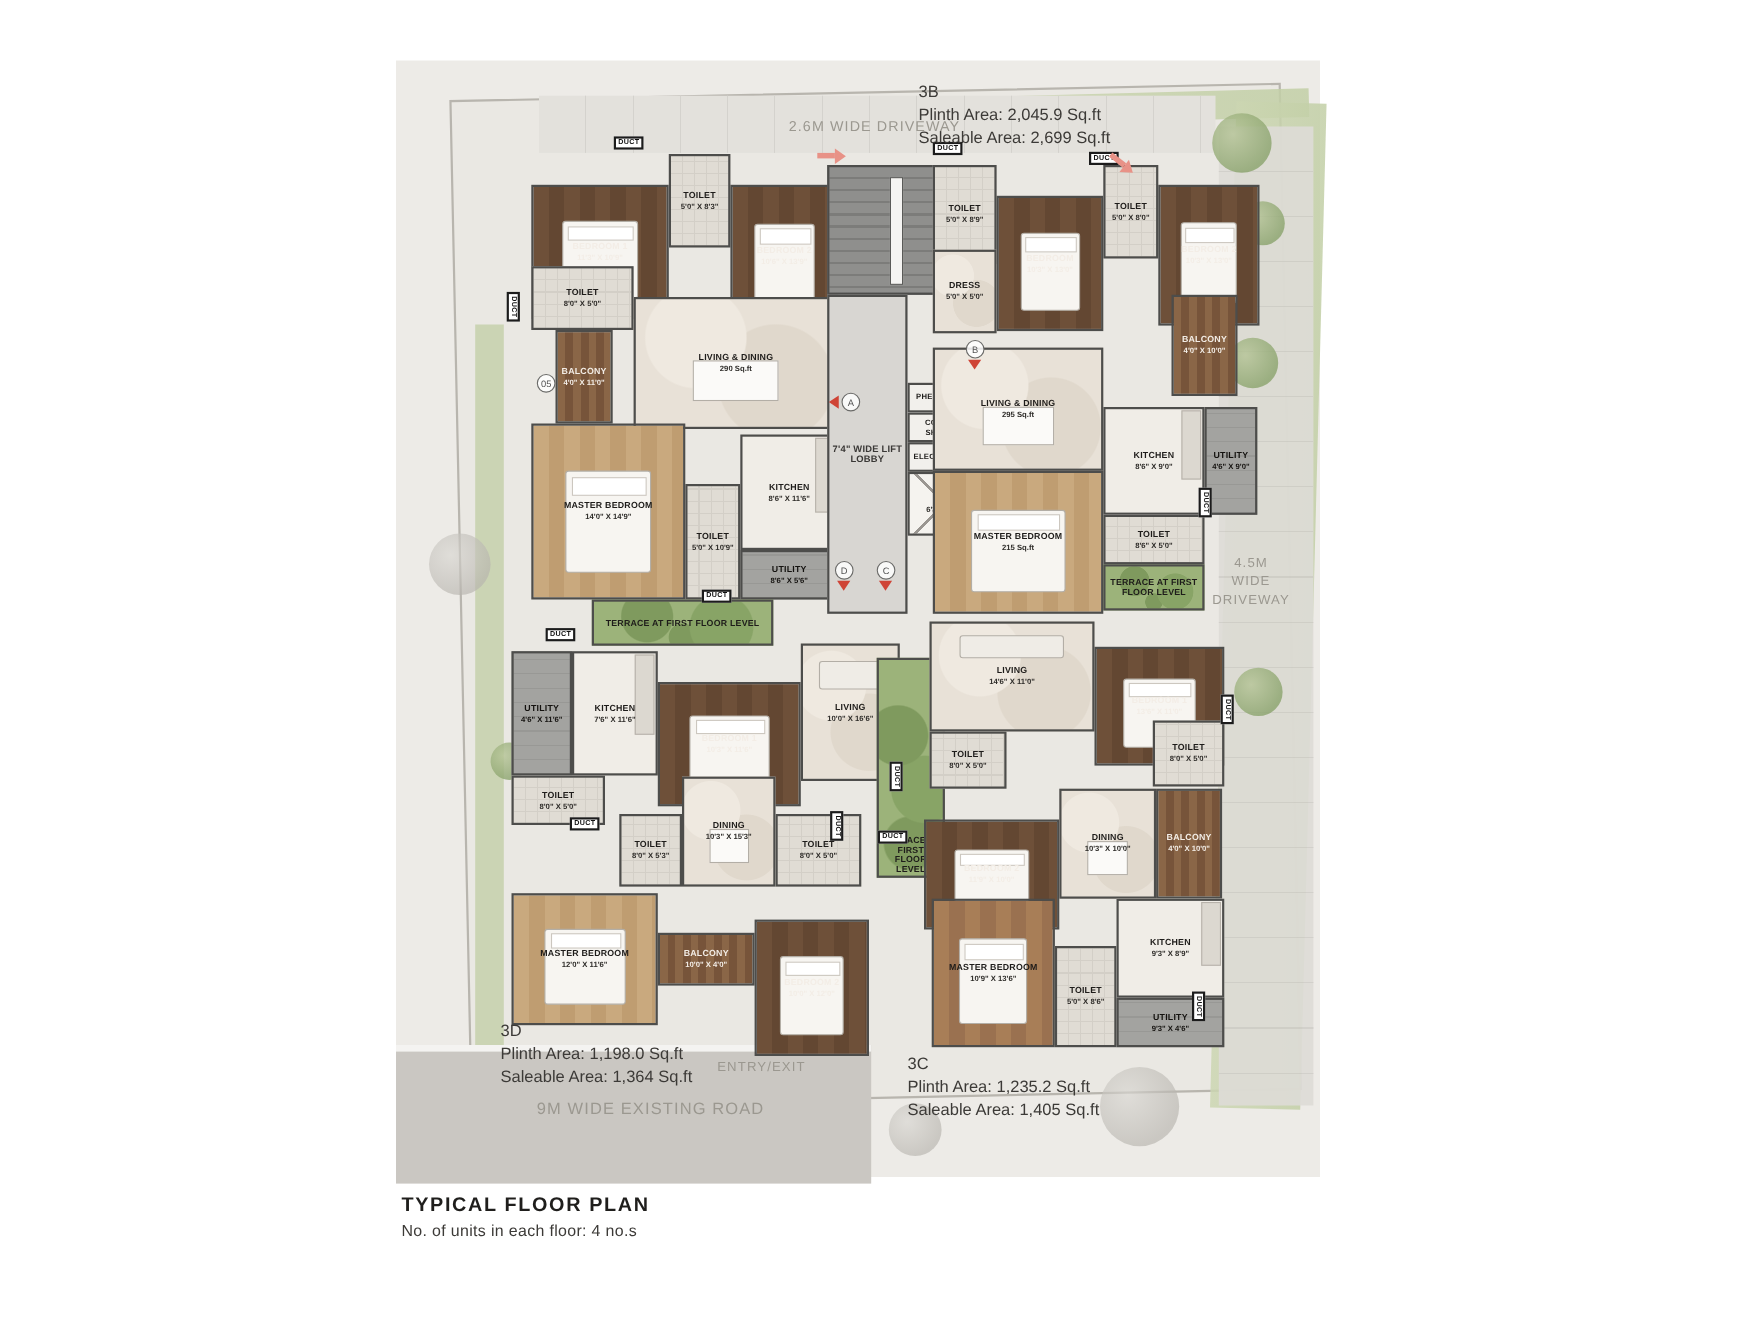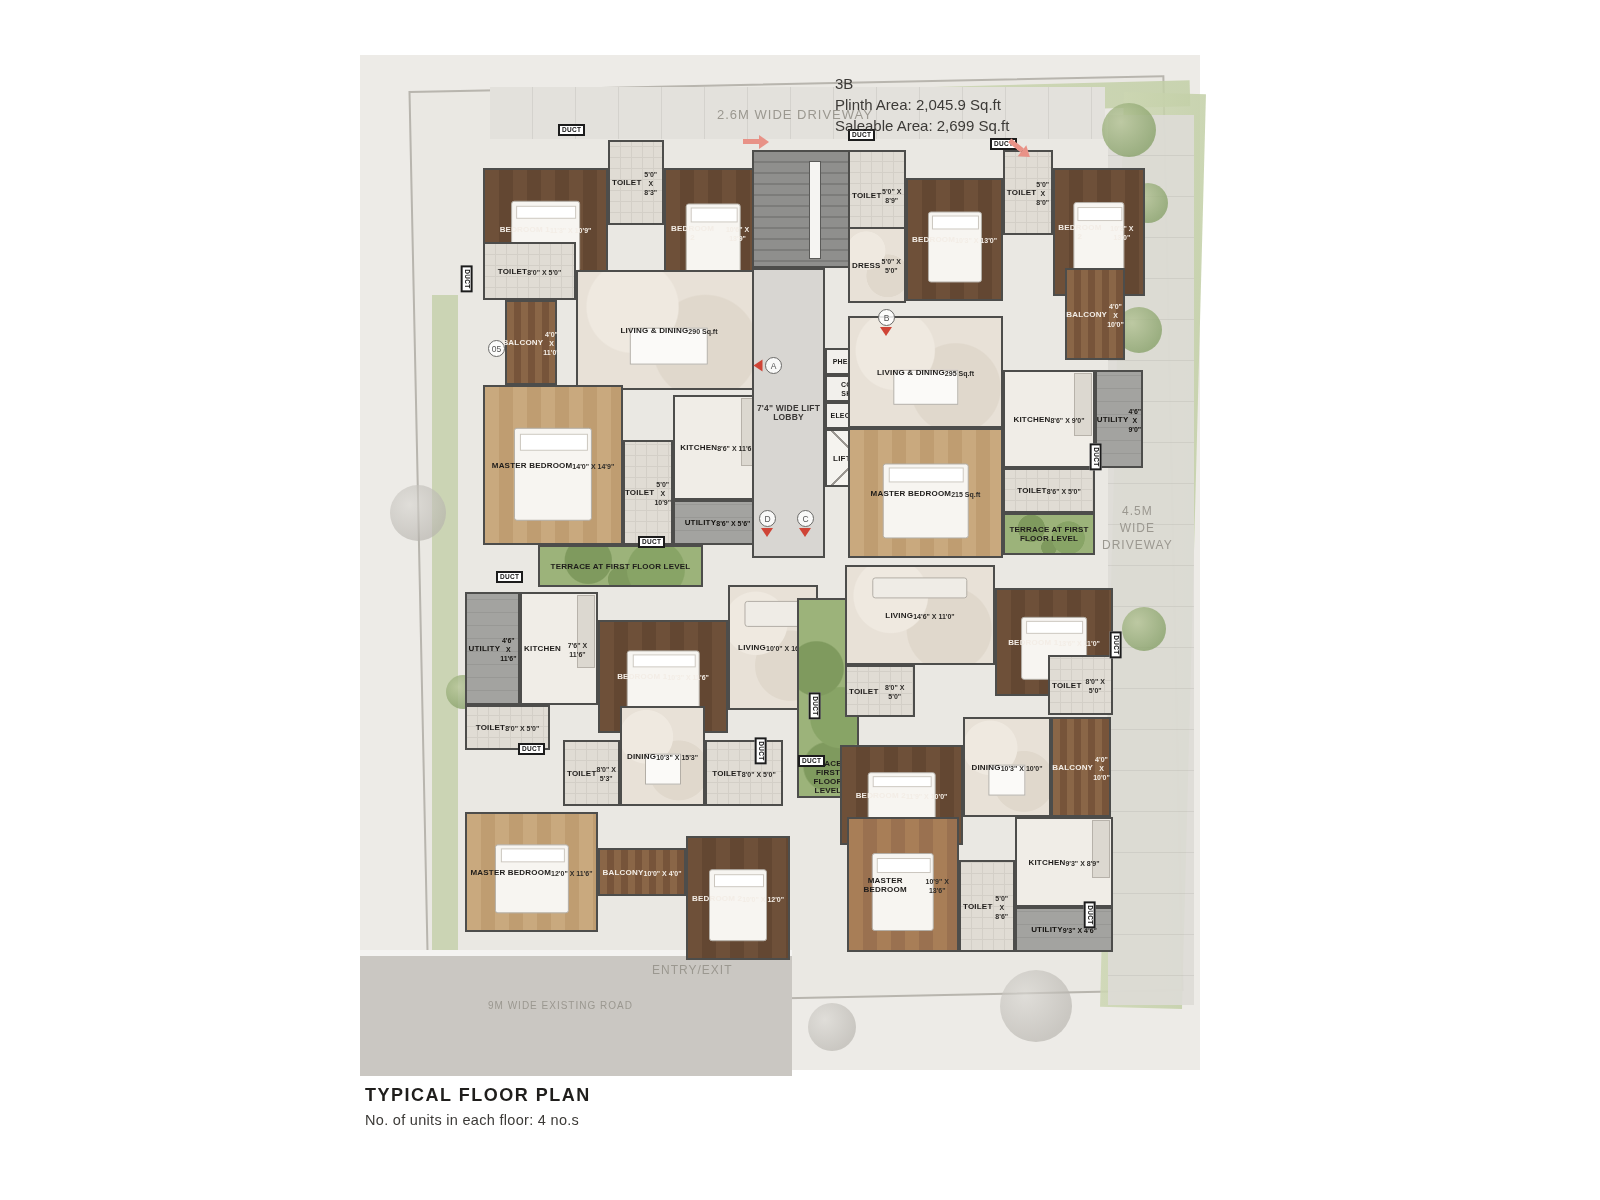"TOILET" .rlabel { flex-direction: row -> column }
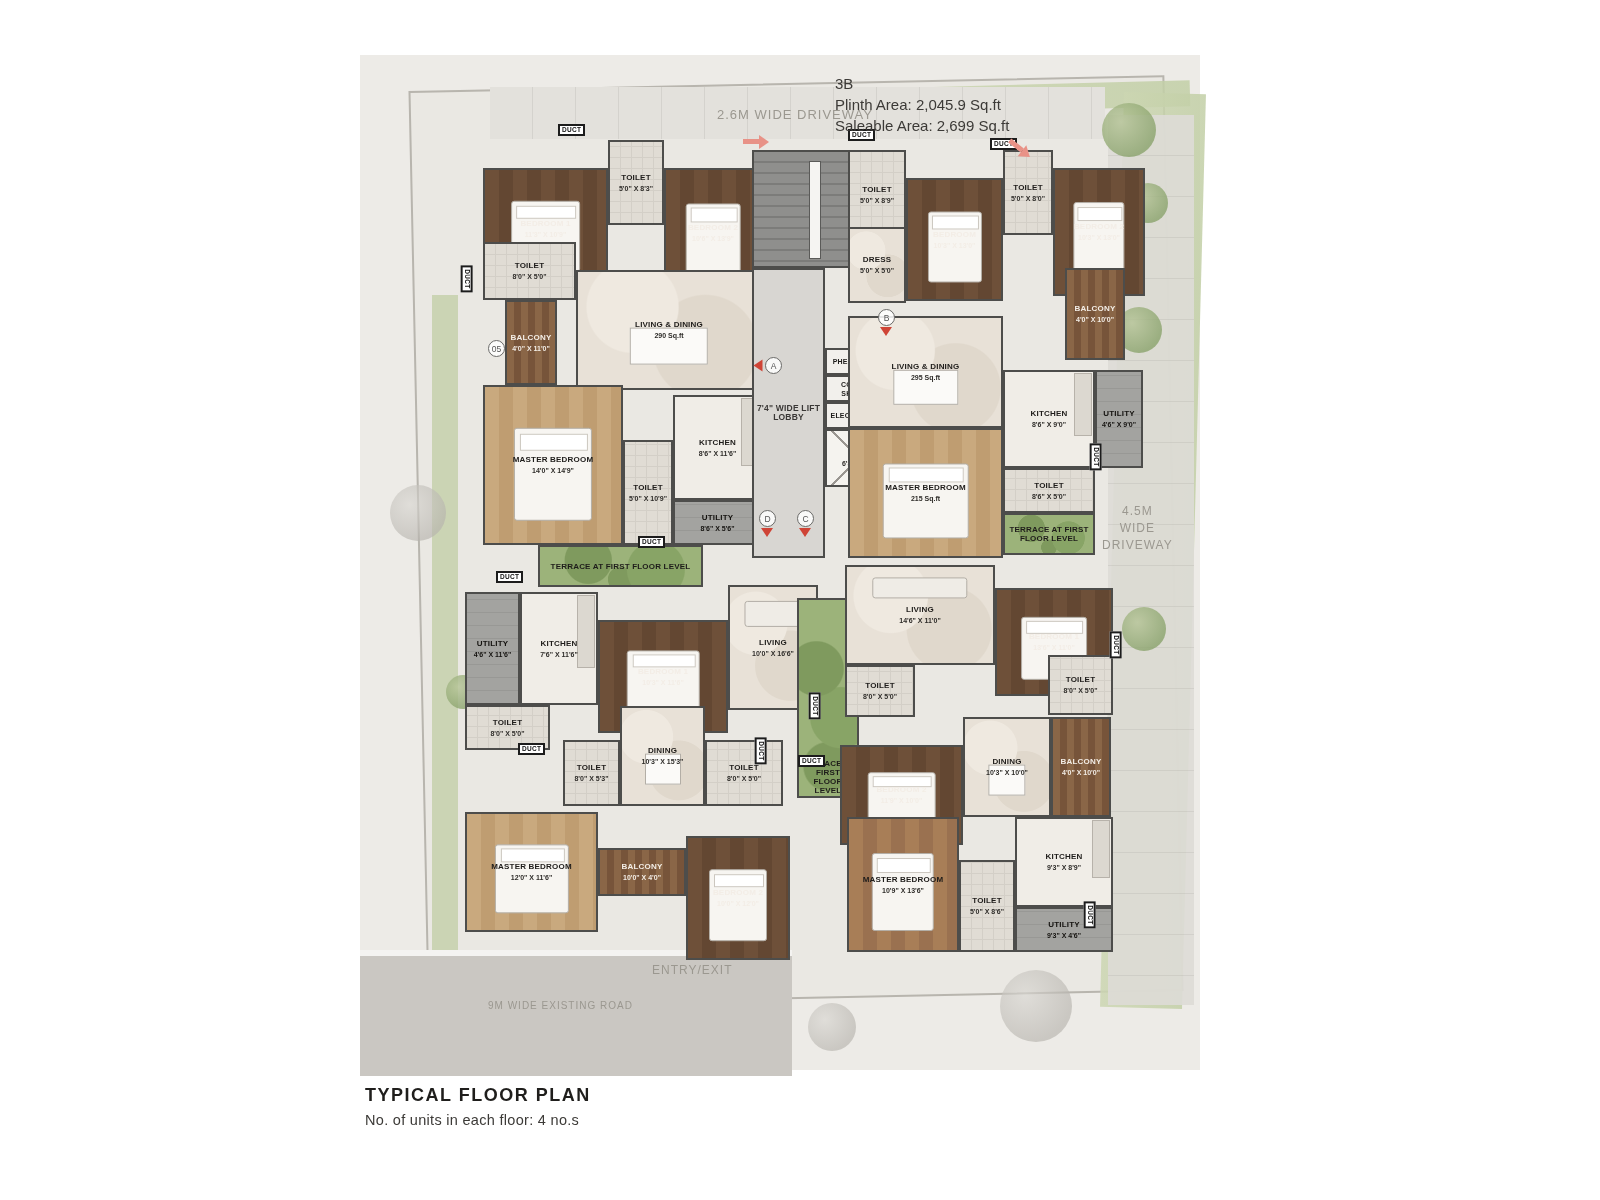"3D" div.unit-head { html: none -> <div> <span>3D</span> <span>Plinth Area: 1,198.0 Sq.ft</span><br> <span>Saleable Area: 1,364 Sq.ft</span> </div> }
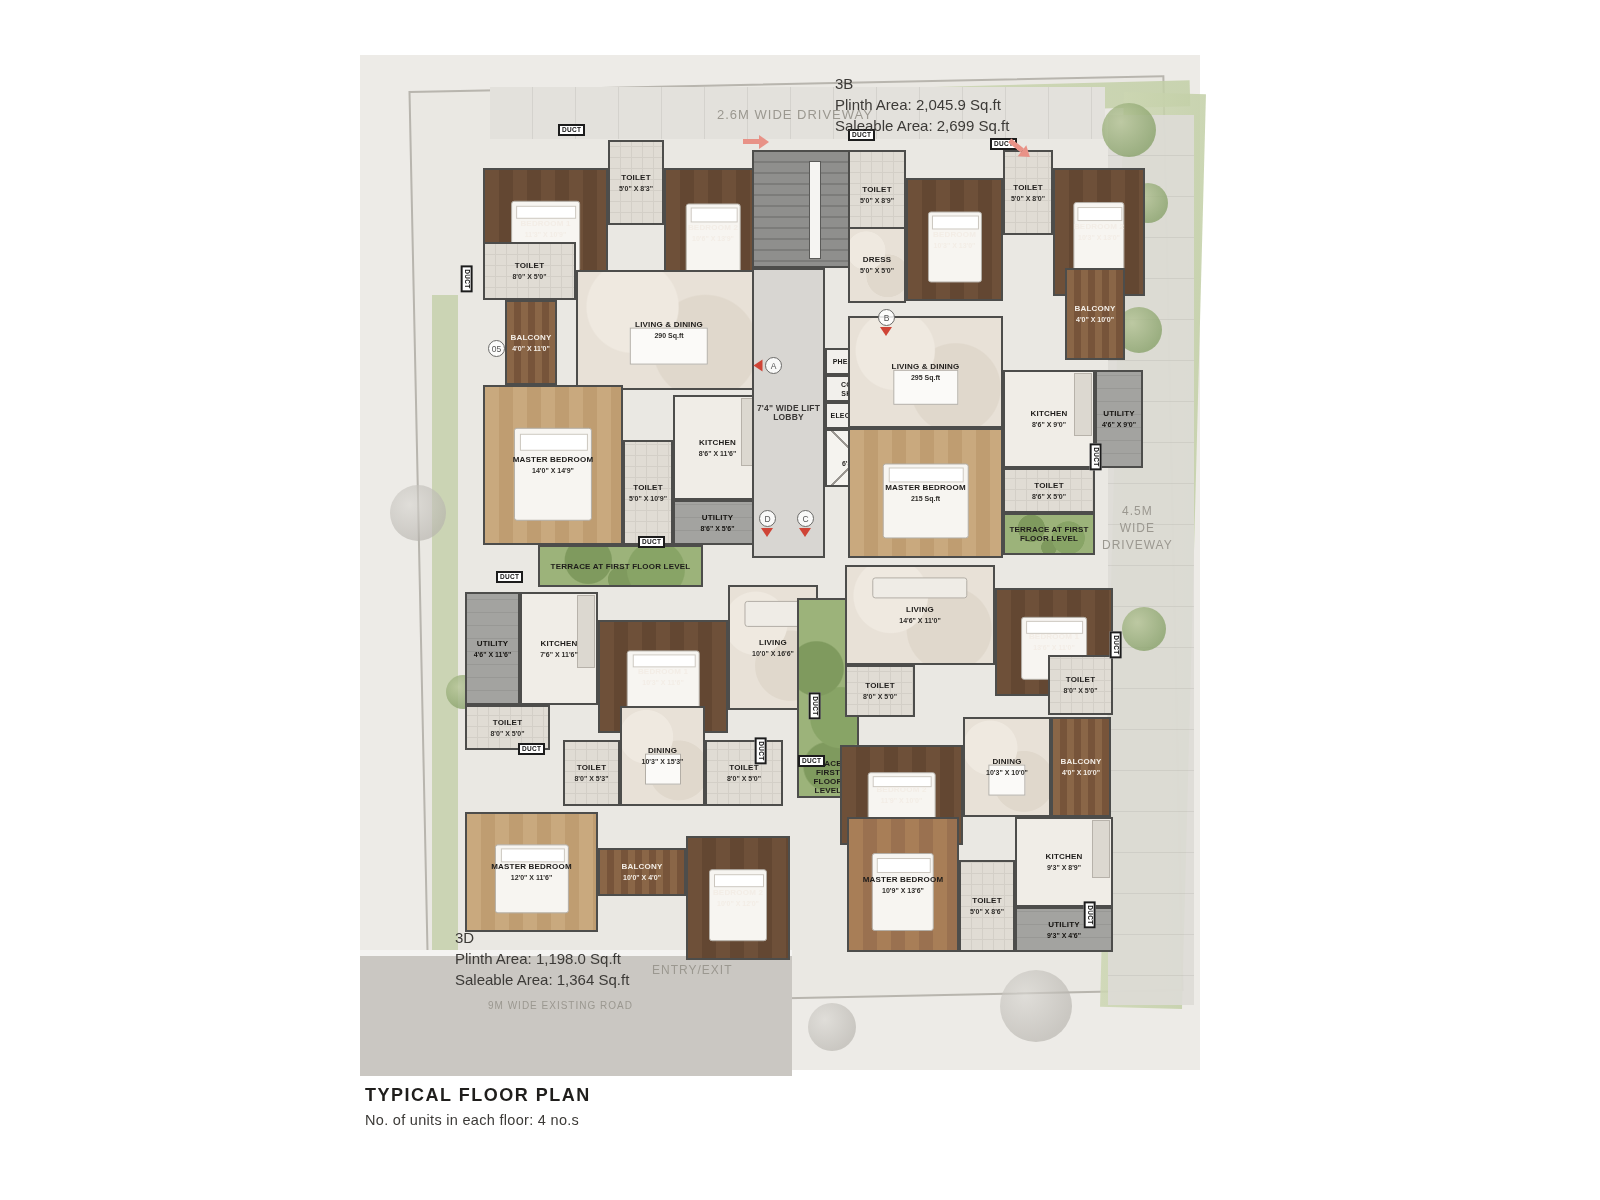"3C" div.unit-head { html: none -> <div> <span>3C</span> <span>Plinth Area: 1,235.2 Sq.ft</span><br> <span>Saleable Area: 1,405 Sq.ft</span> </div> }
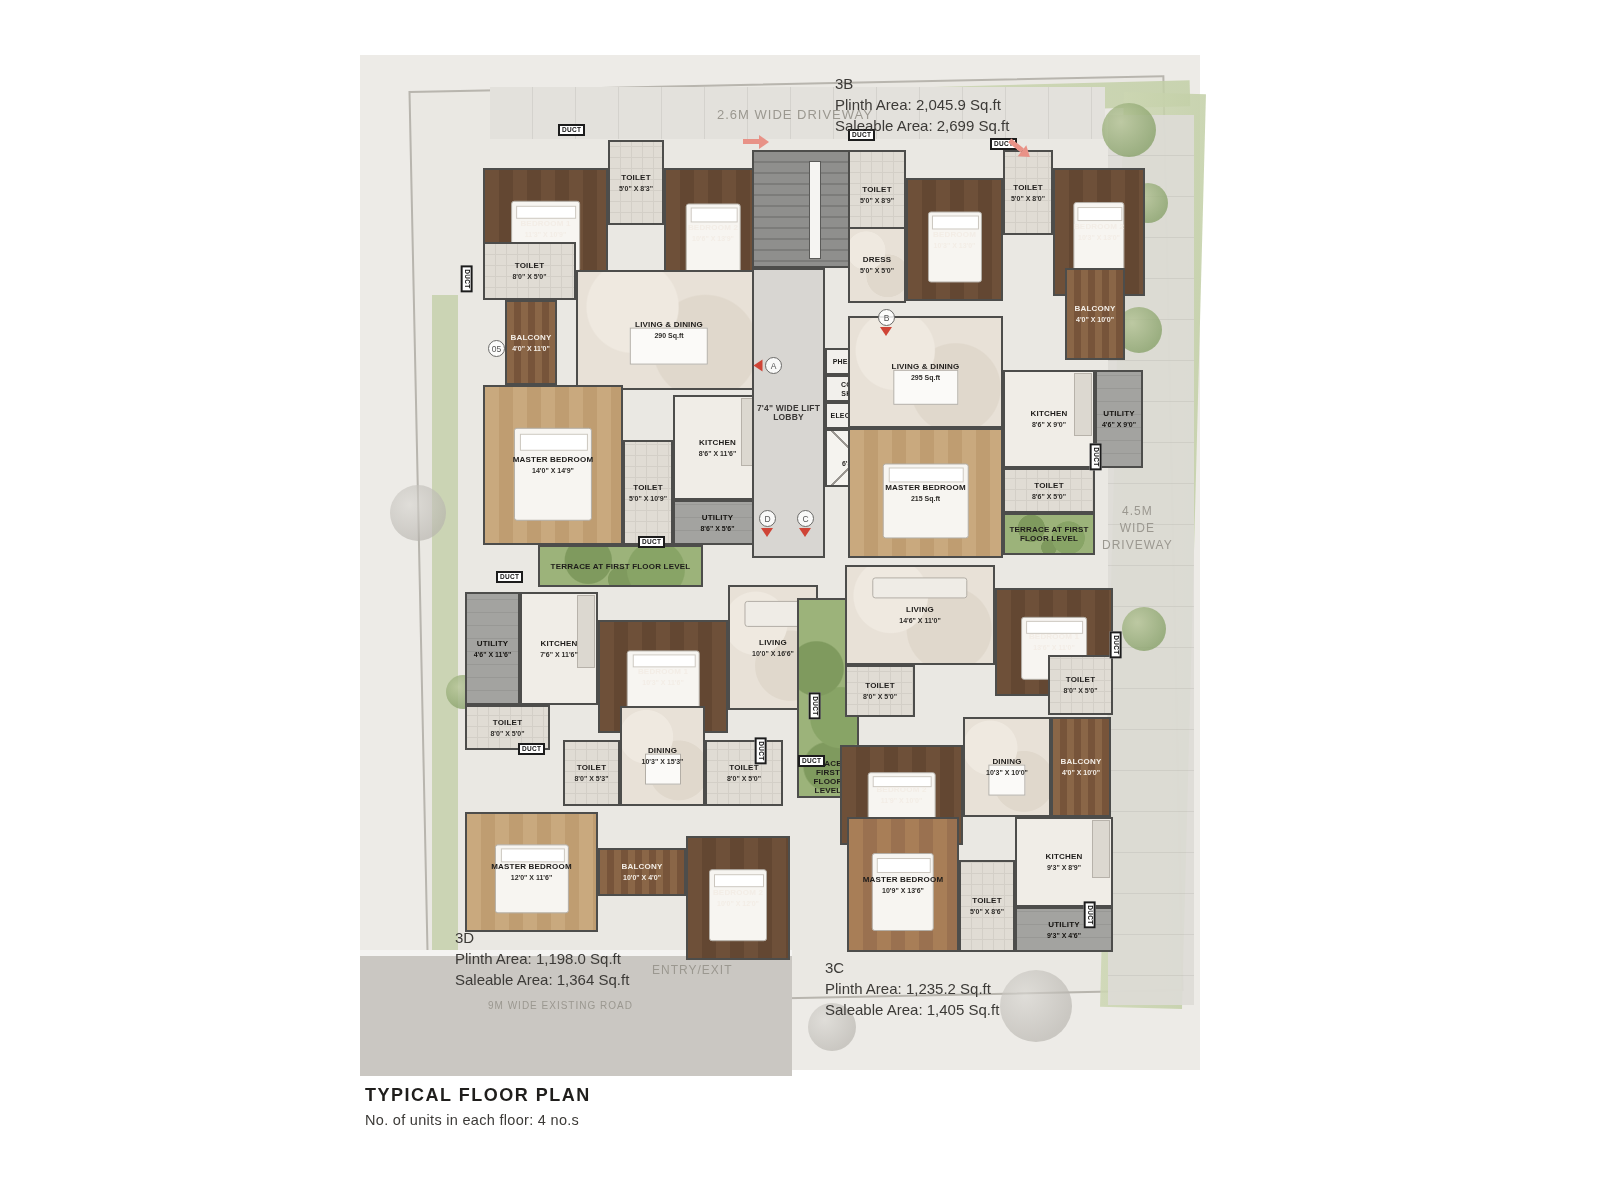"9M WIDE EXISTING ROAD" div.sitetext { font-size: 10px -> 15px }
